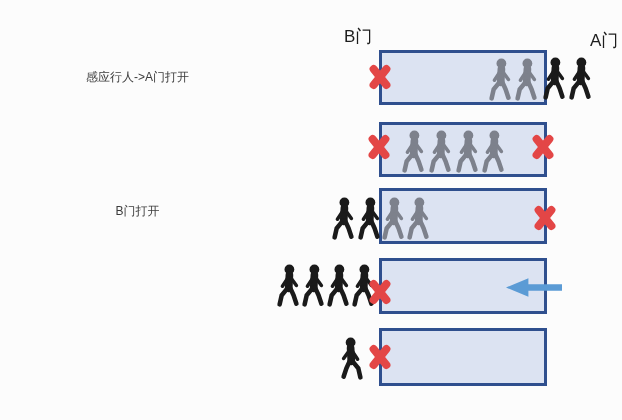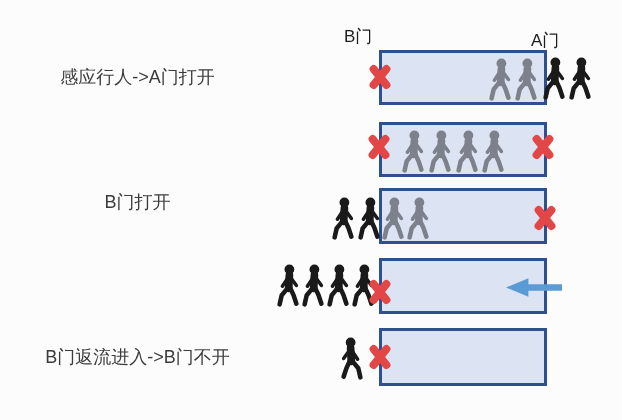"A门" div.door-label { left: 531px -> 590px }
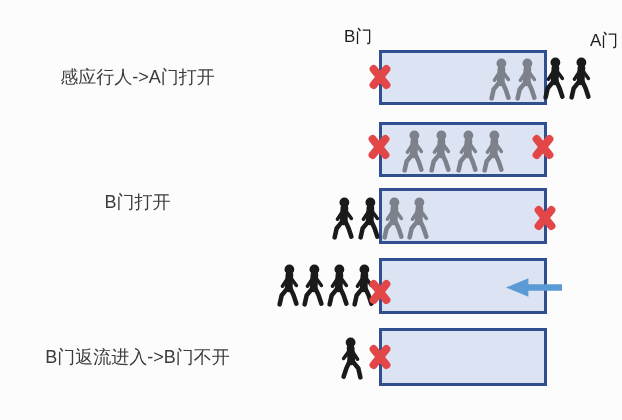"感应行人->A门打开" .row-label { font-size: 18px -> 12px }
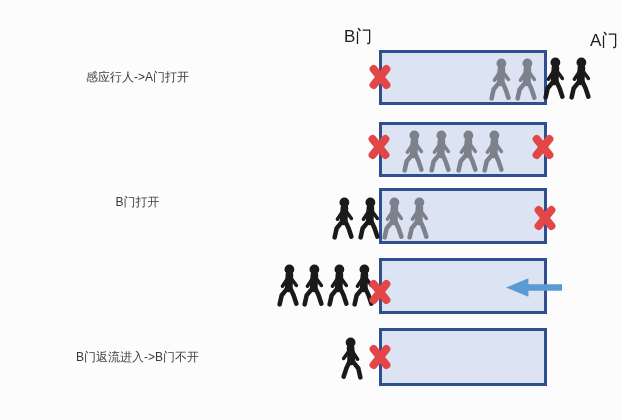"B门打开" div.row-label { top: 192px -> 201px }
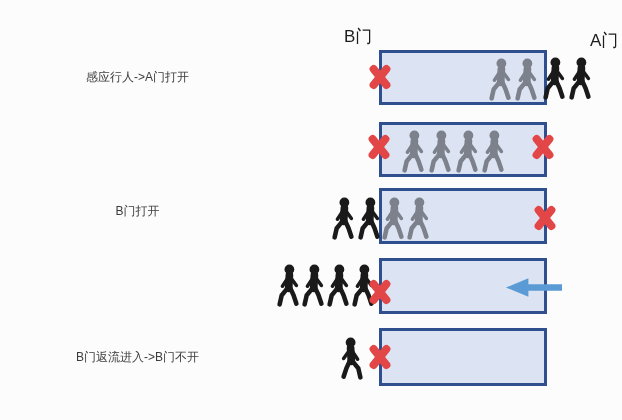"B门返流进入->B门不开" div.row-label { html: <div>B门返流进入-&gt;B门不开</div> -> none }
